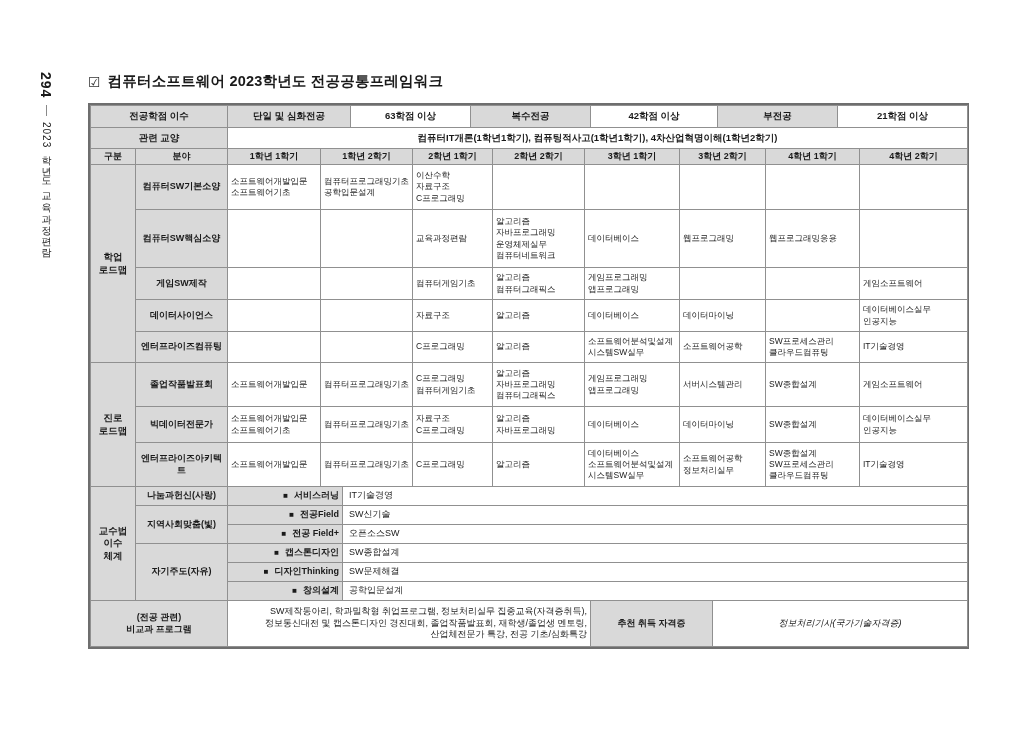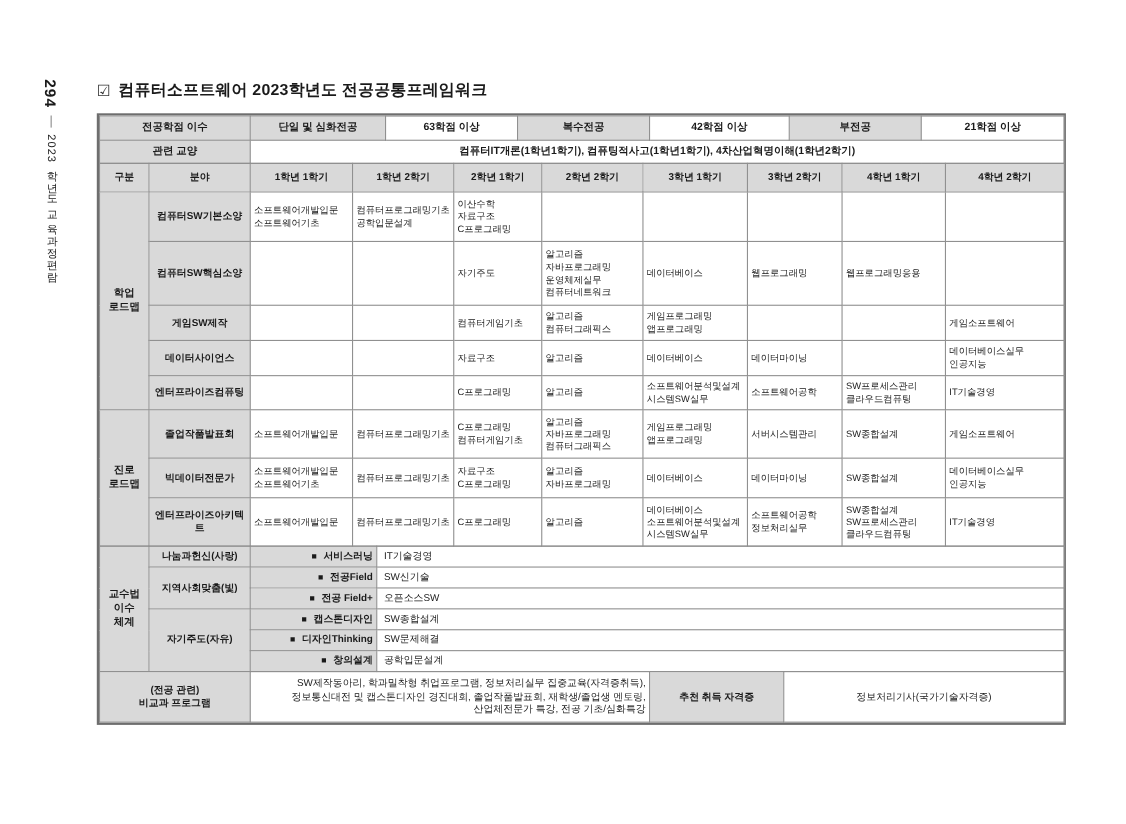"구분" tr.hdr { height: 26px -> 16px }
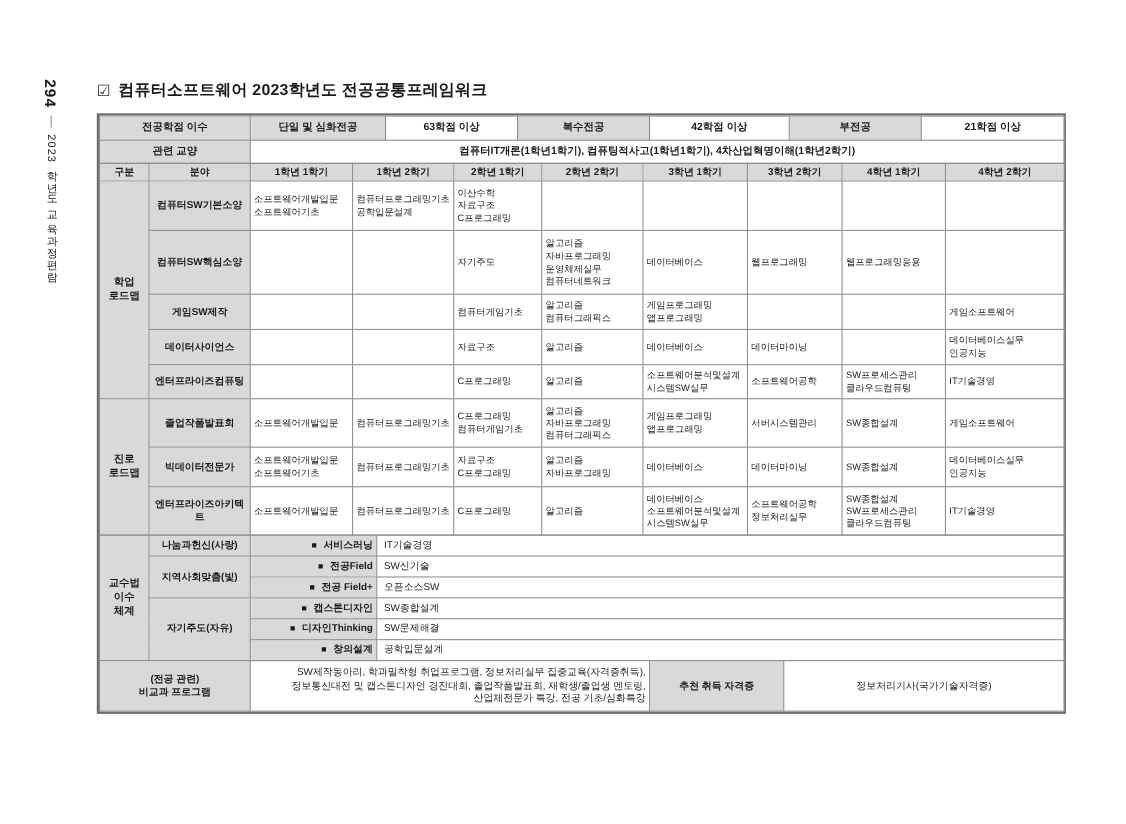"자기주도" td.course { text: 자기주도 -> 교육과정편람 }
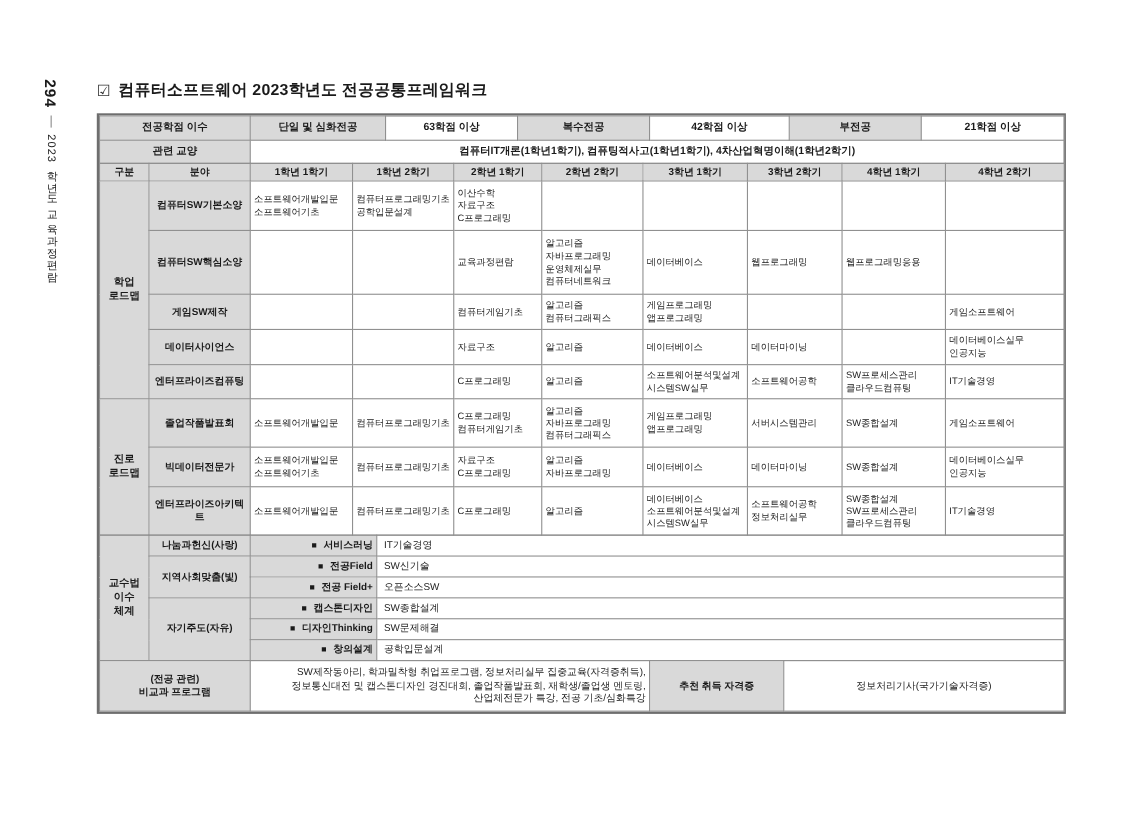"정보처리기사(국가기술자격증)" .cert-val { font-style: none -> italic }
